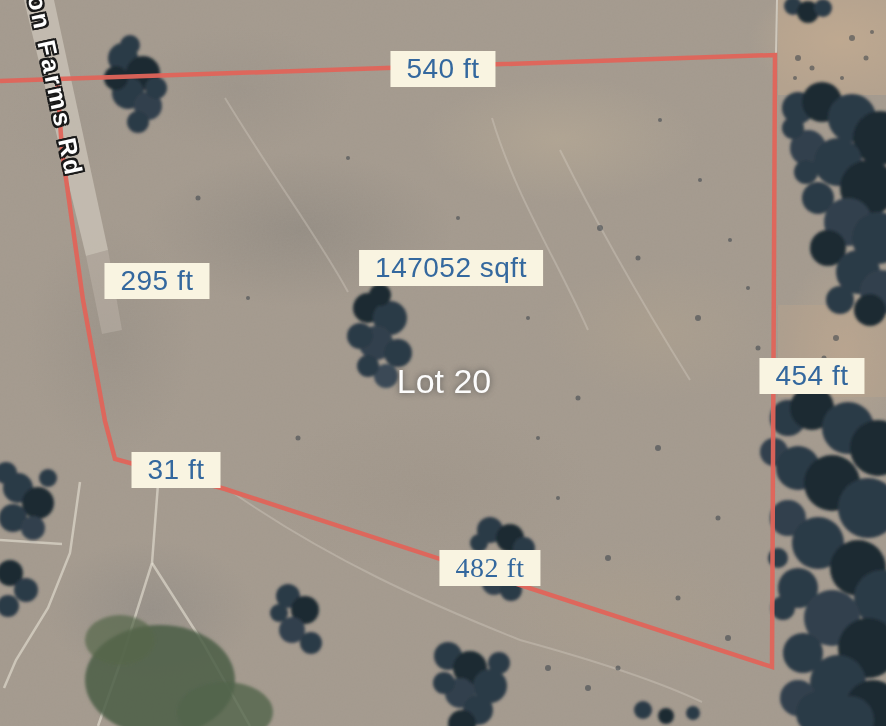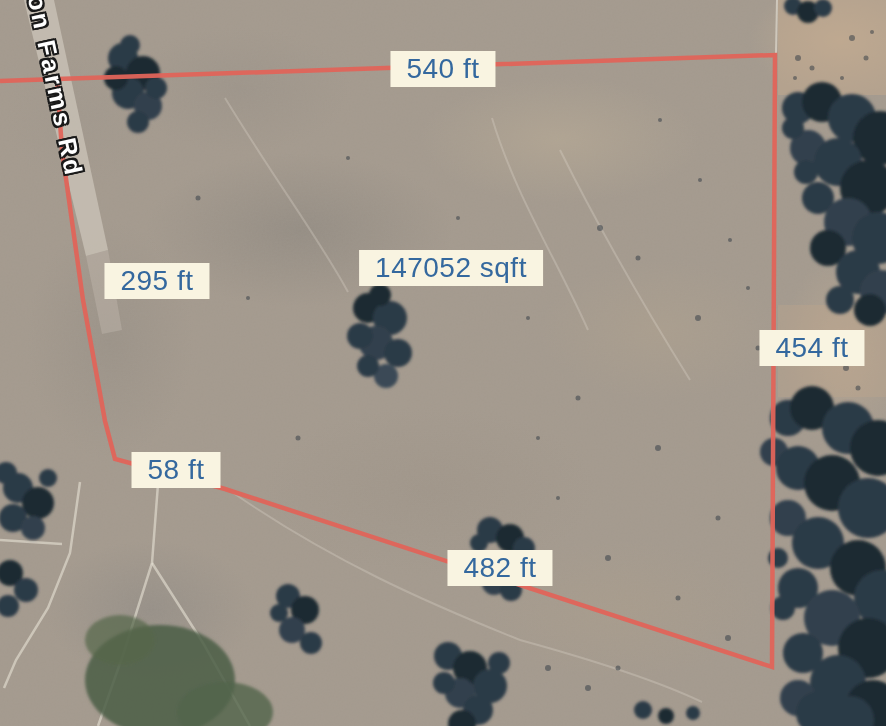"Lot 20" div.lot-label { html: none -> <div>Lot 20</div> }
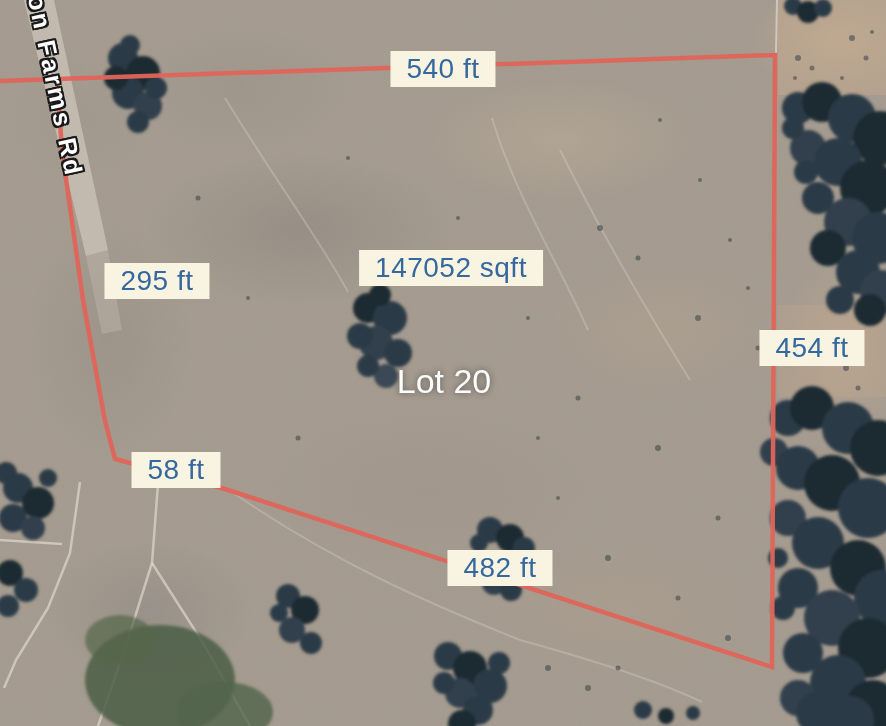"454 ft" .m-right { top: 348px -> 376px }
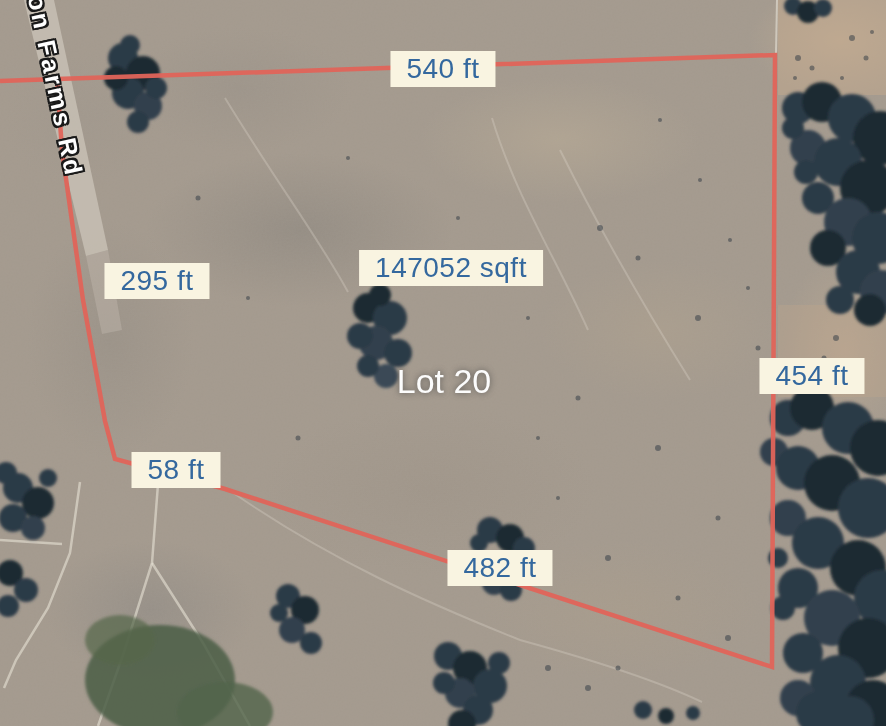"58 ft" div.meas { text: 58 -> 31 }
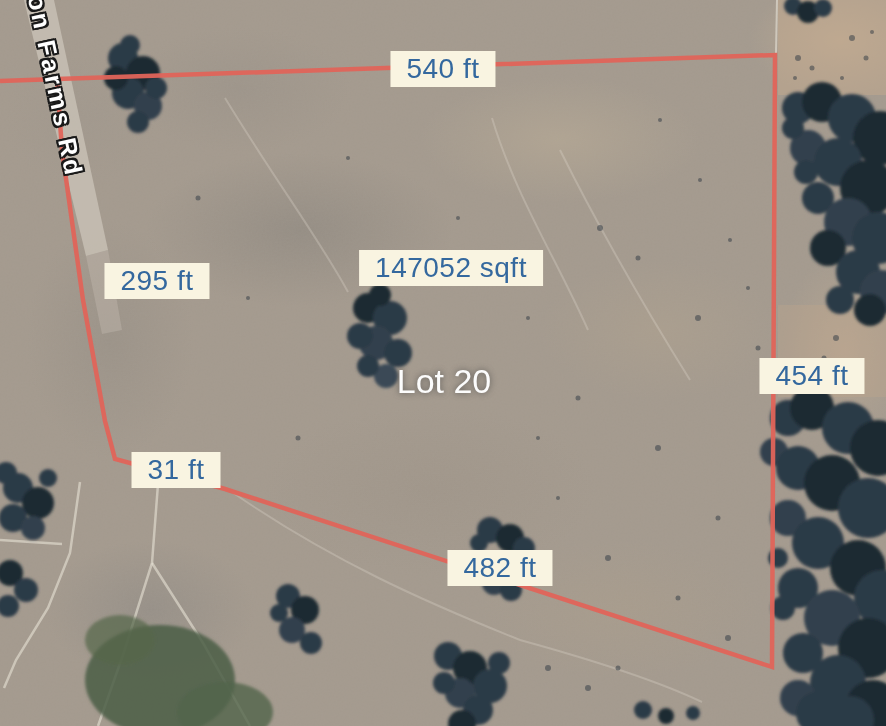"482 ft" .m-bottom { font-family: none -> Liberation Serif, serif; left: 500px -> 490px }
